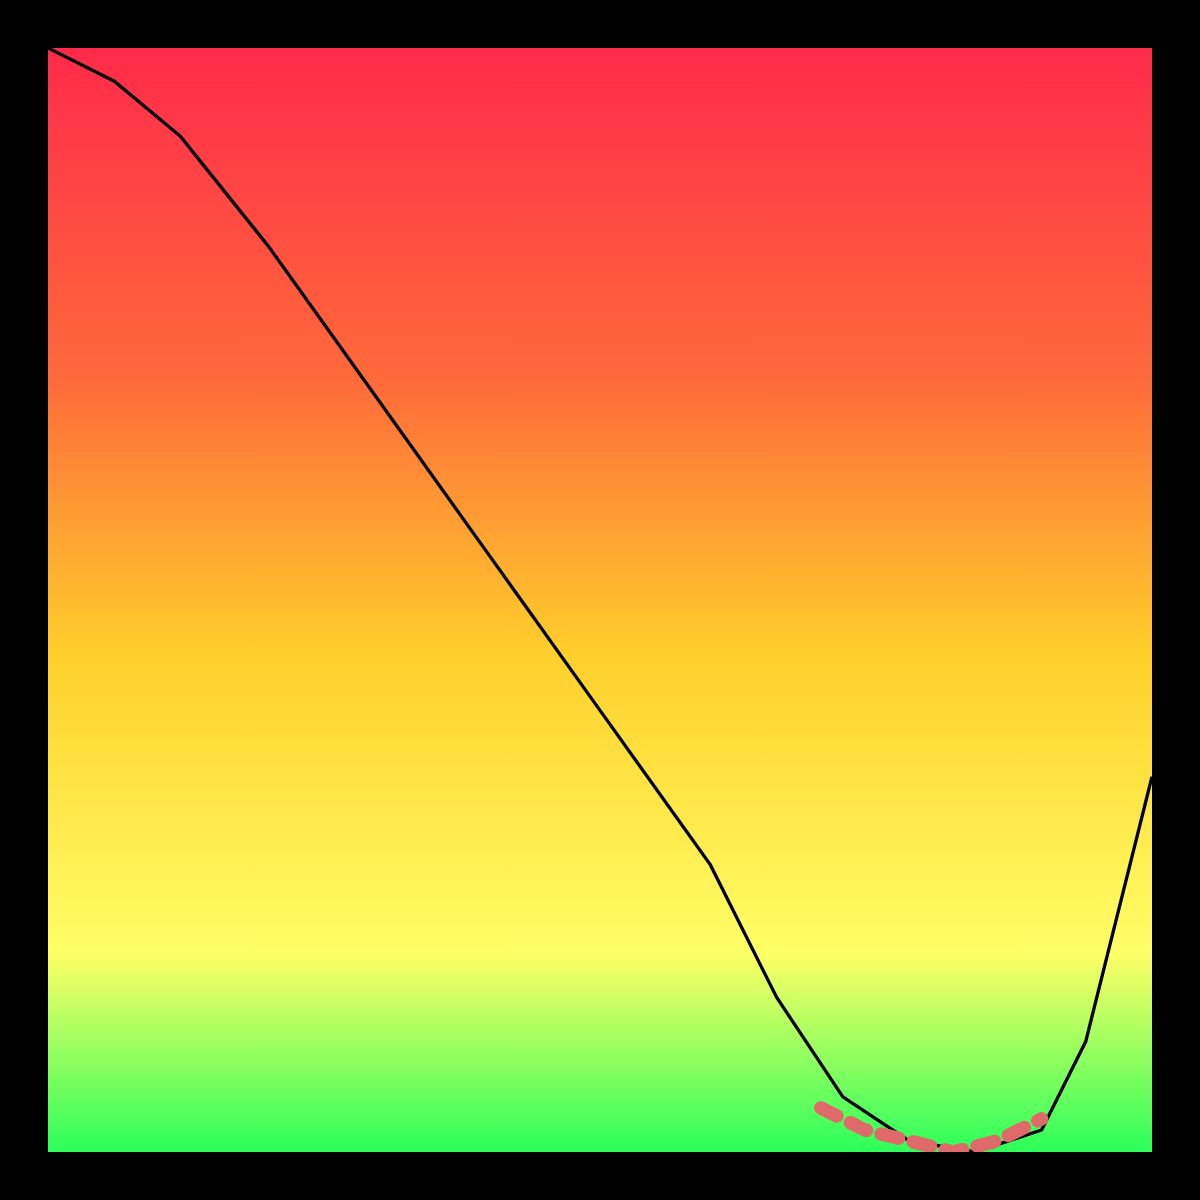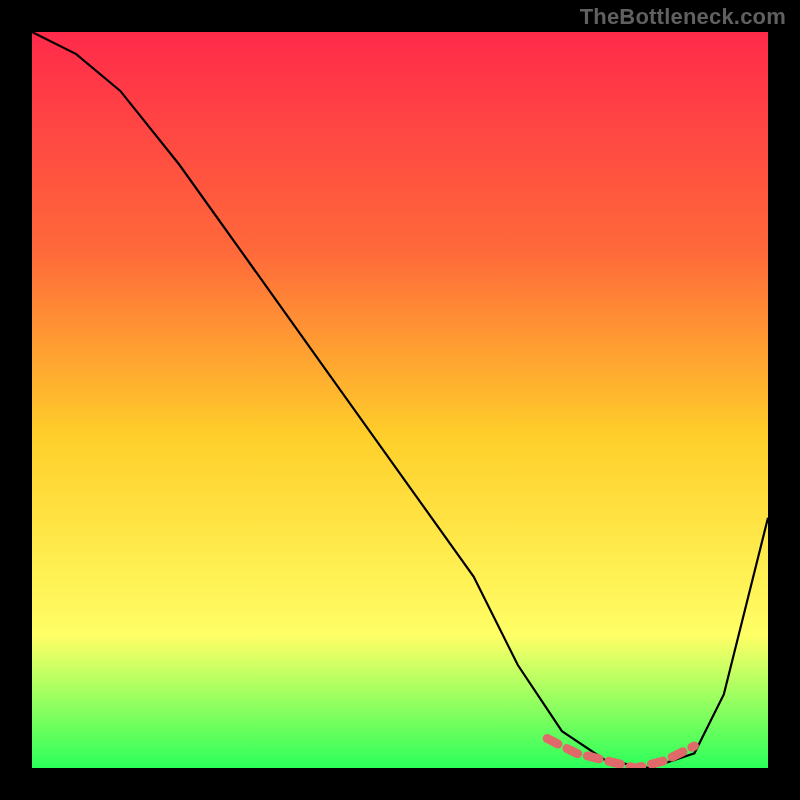"TheBottleneck.com" div.watermark { html: <div>TheBottleneck.com</div> -> none }
